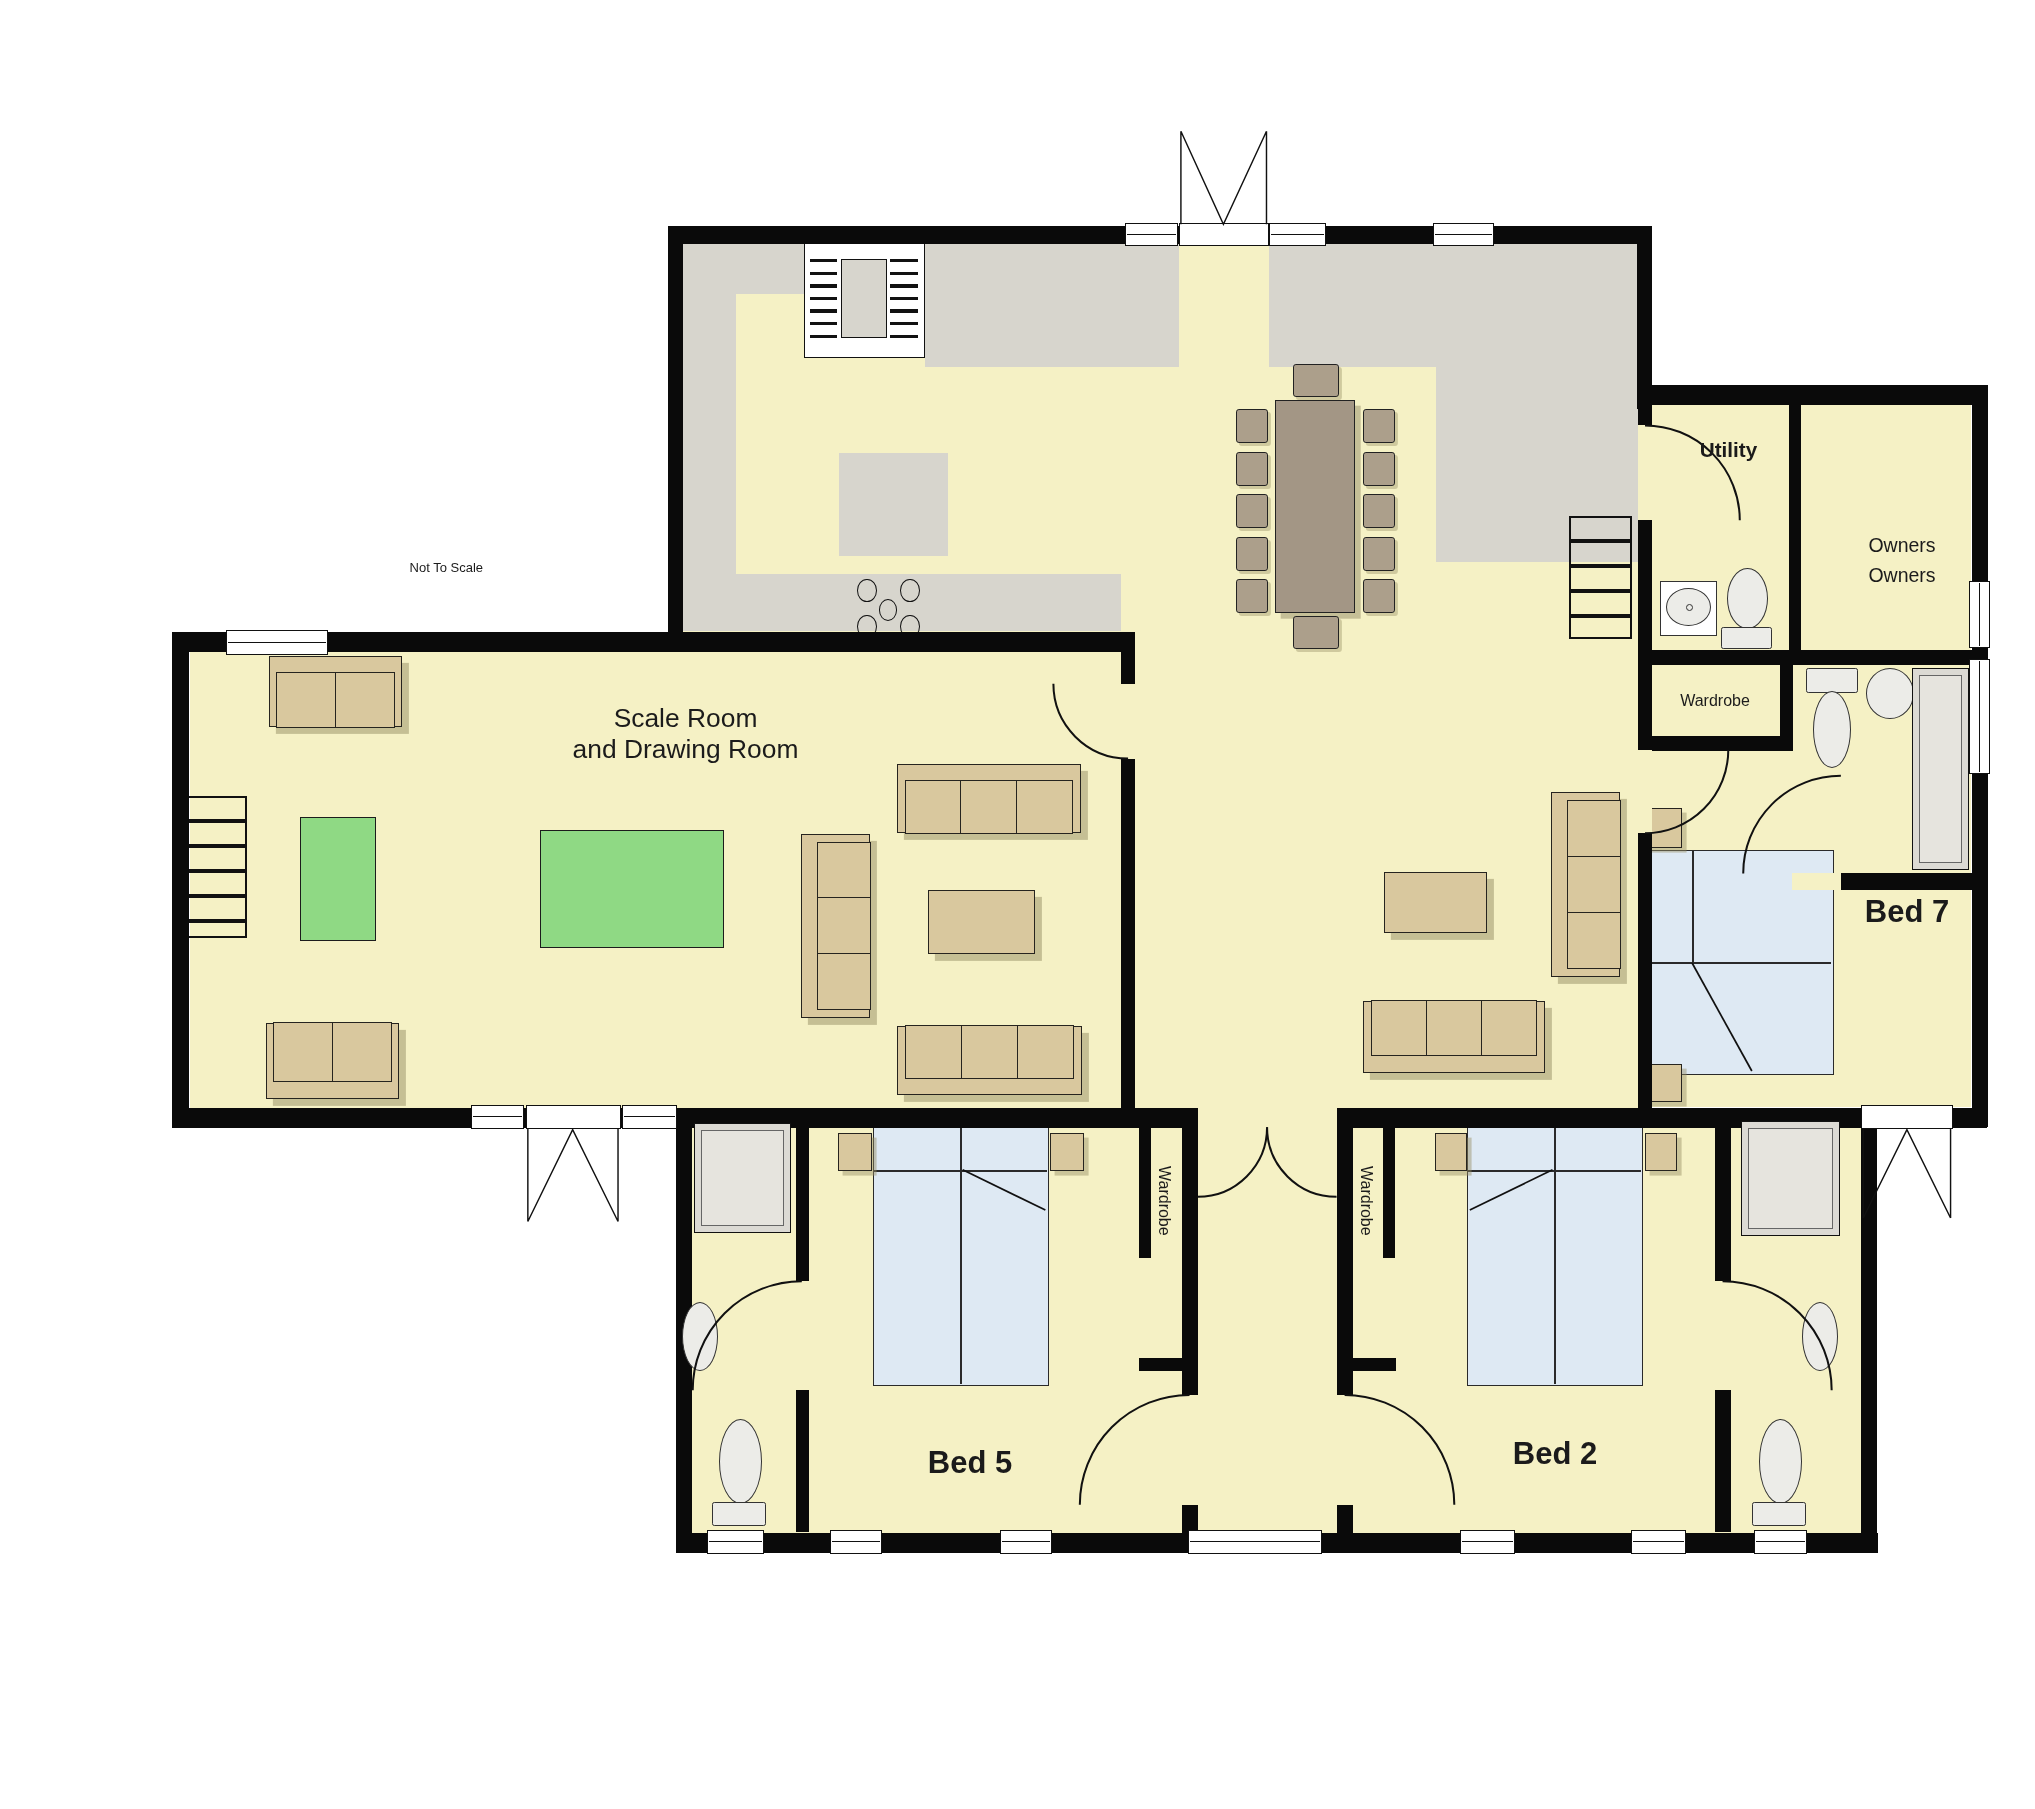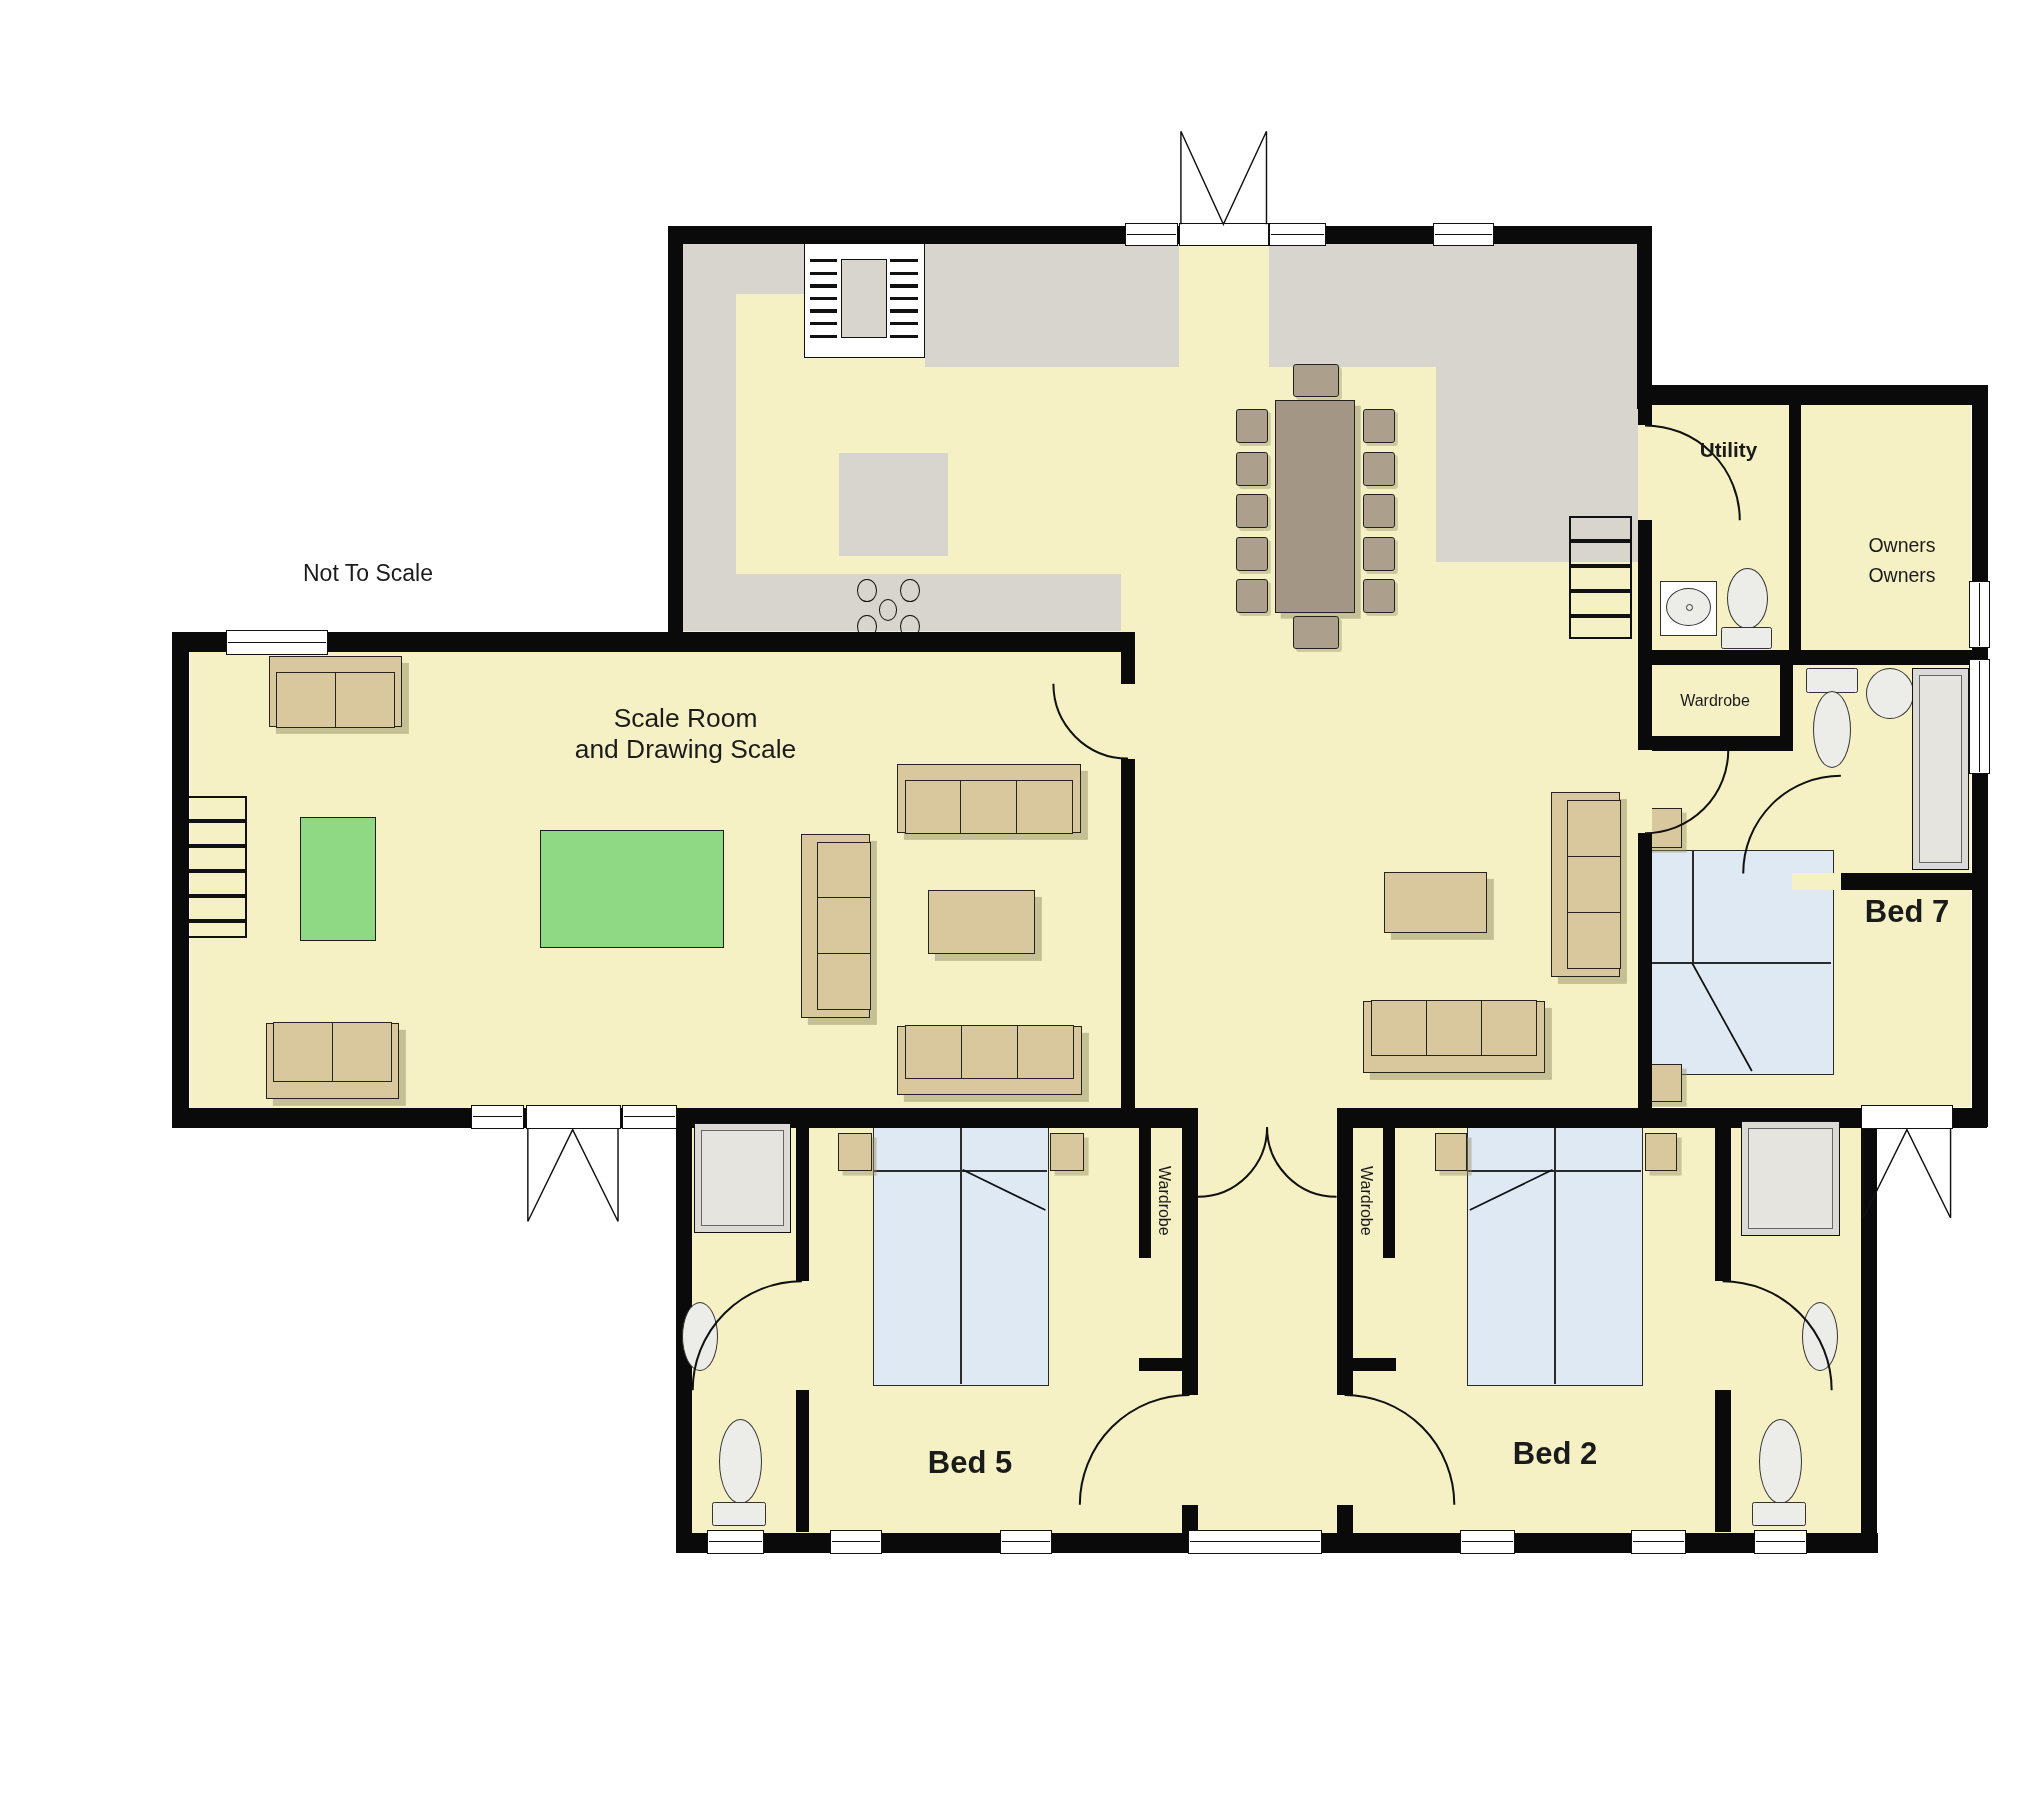"Not To Scale" div.lbl { font-size: 23px -> 13px; text-align: none -> right }
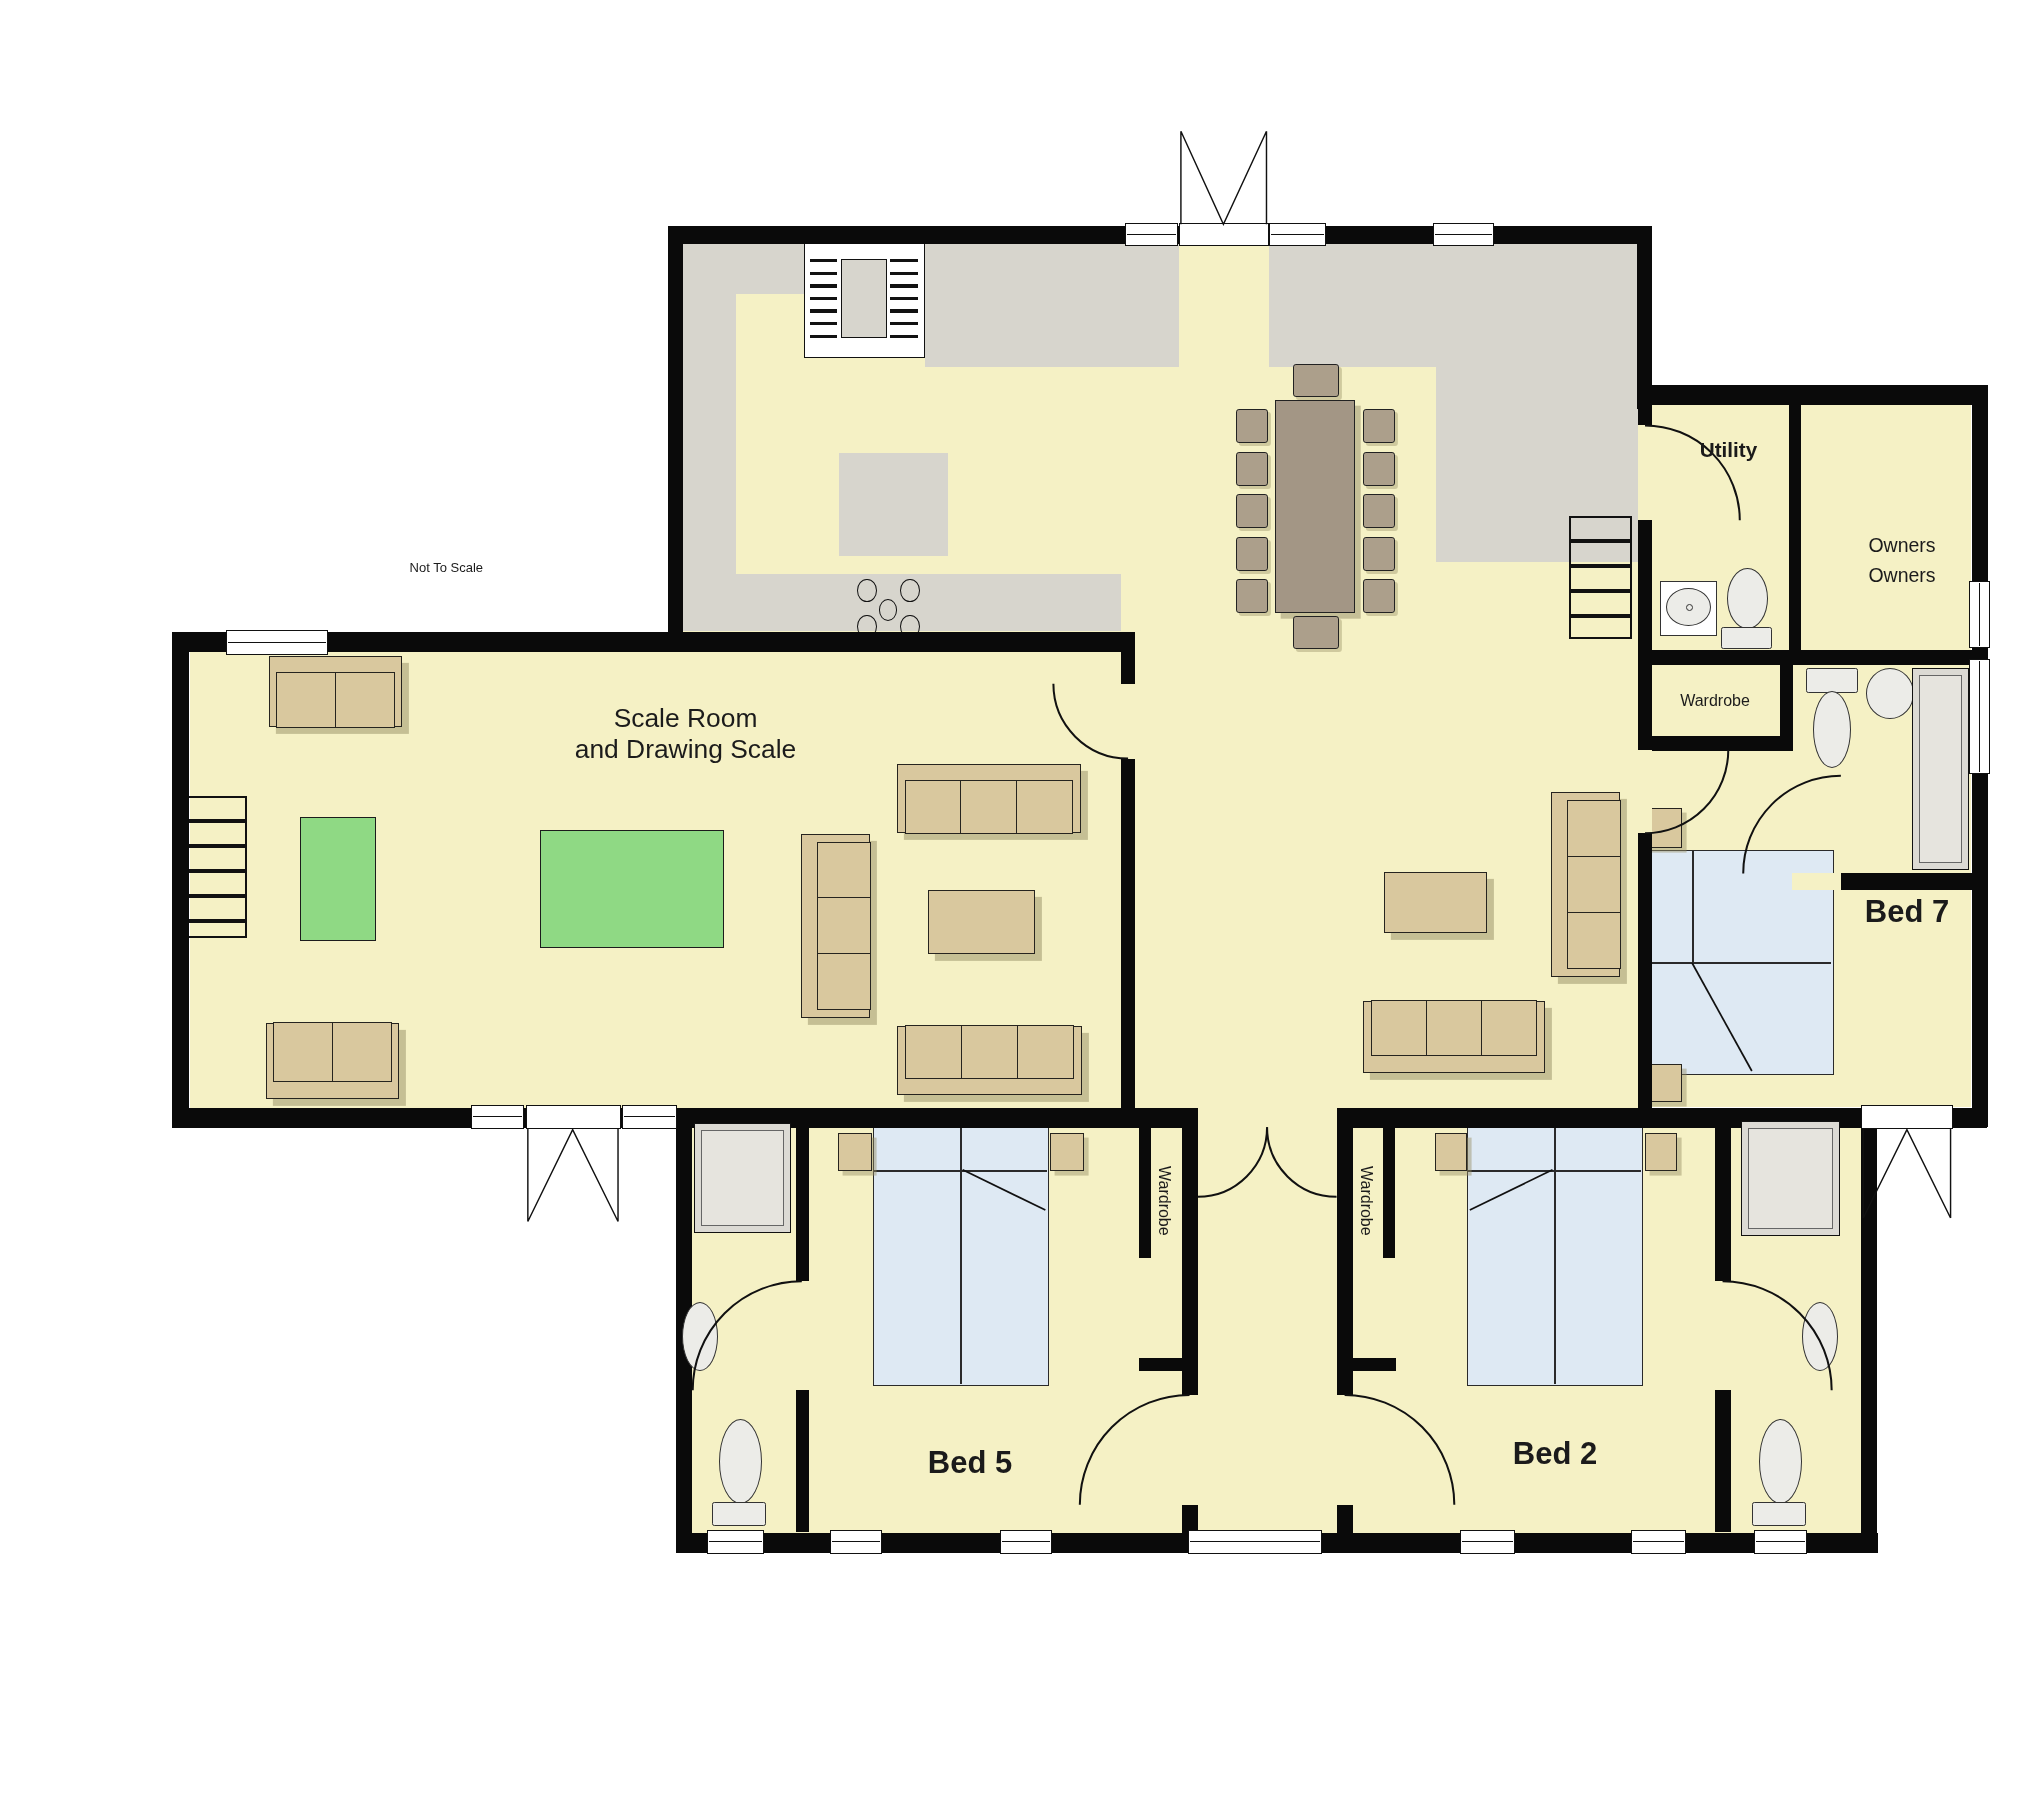"and Drawing Scale" div { text: Scale -> Room }
